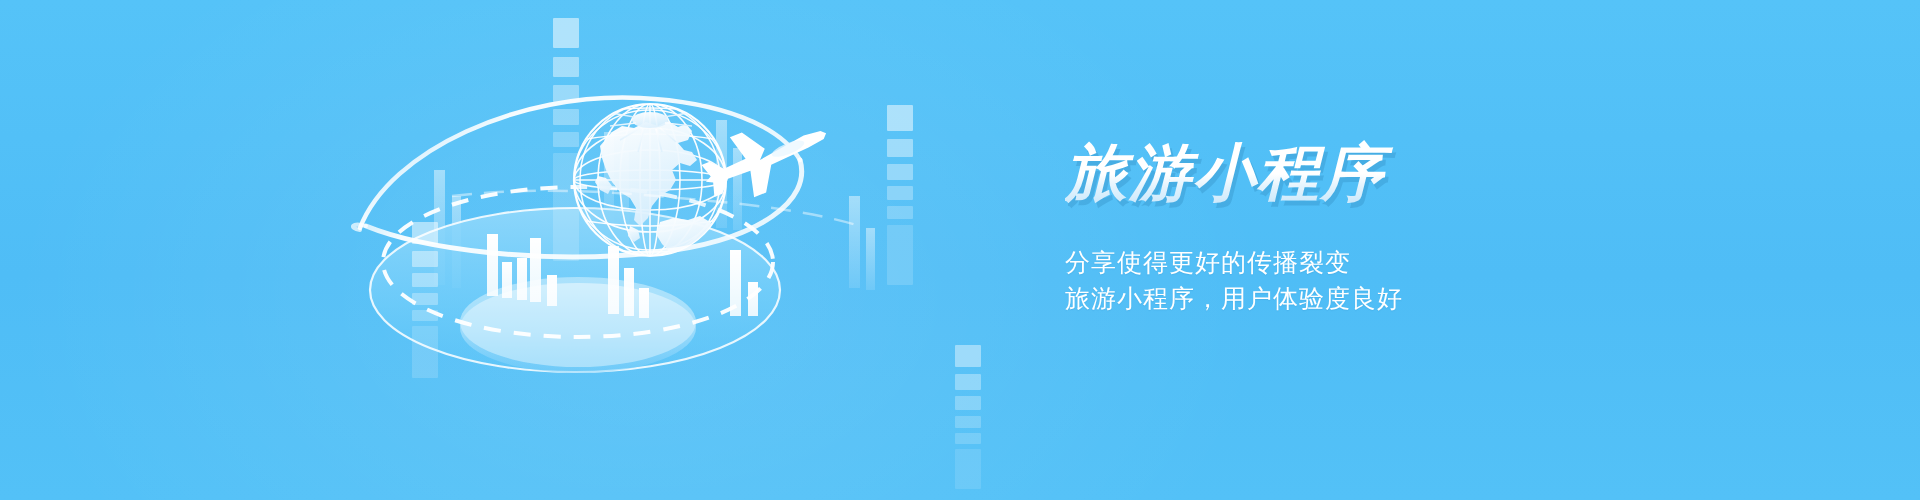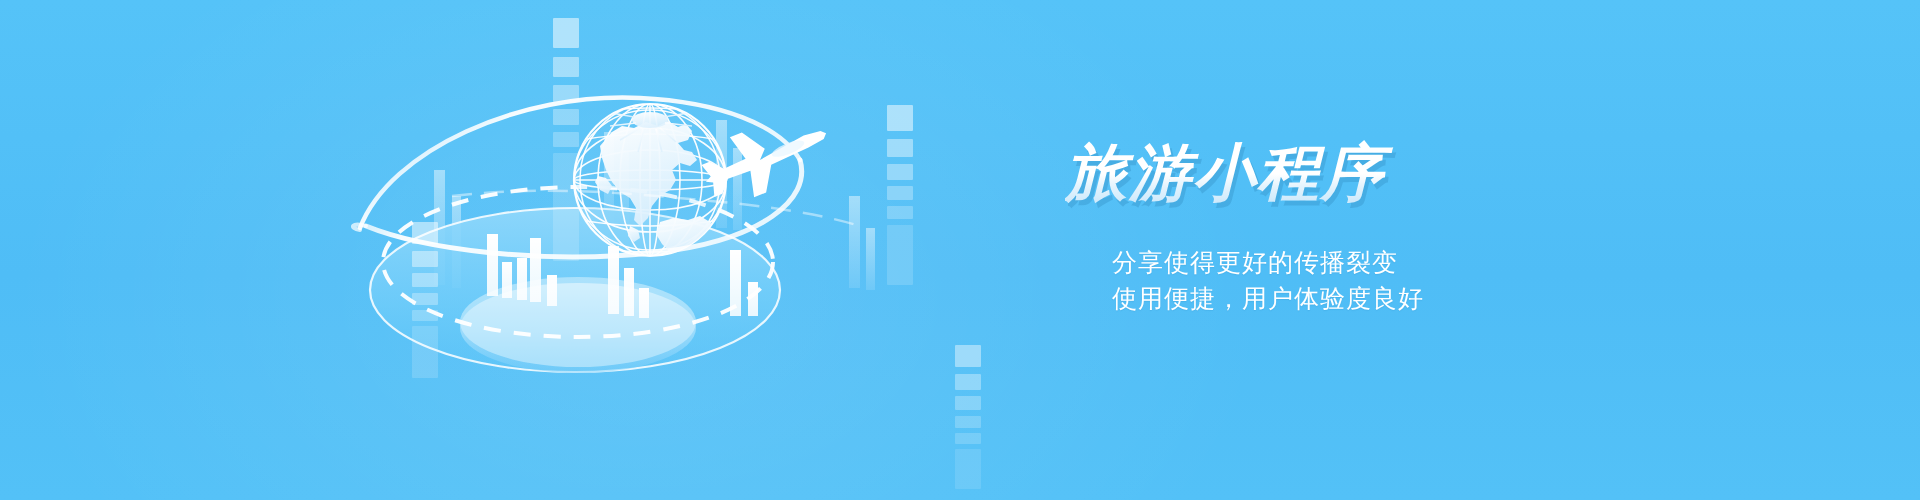"分享使得更好的传播裂变" .sub-lines { margin-left: 47px -> none }
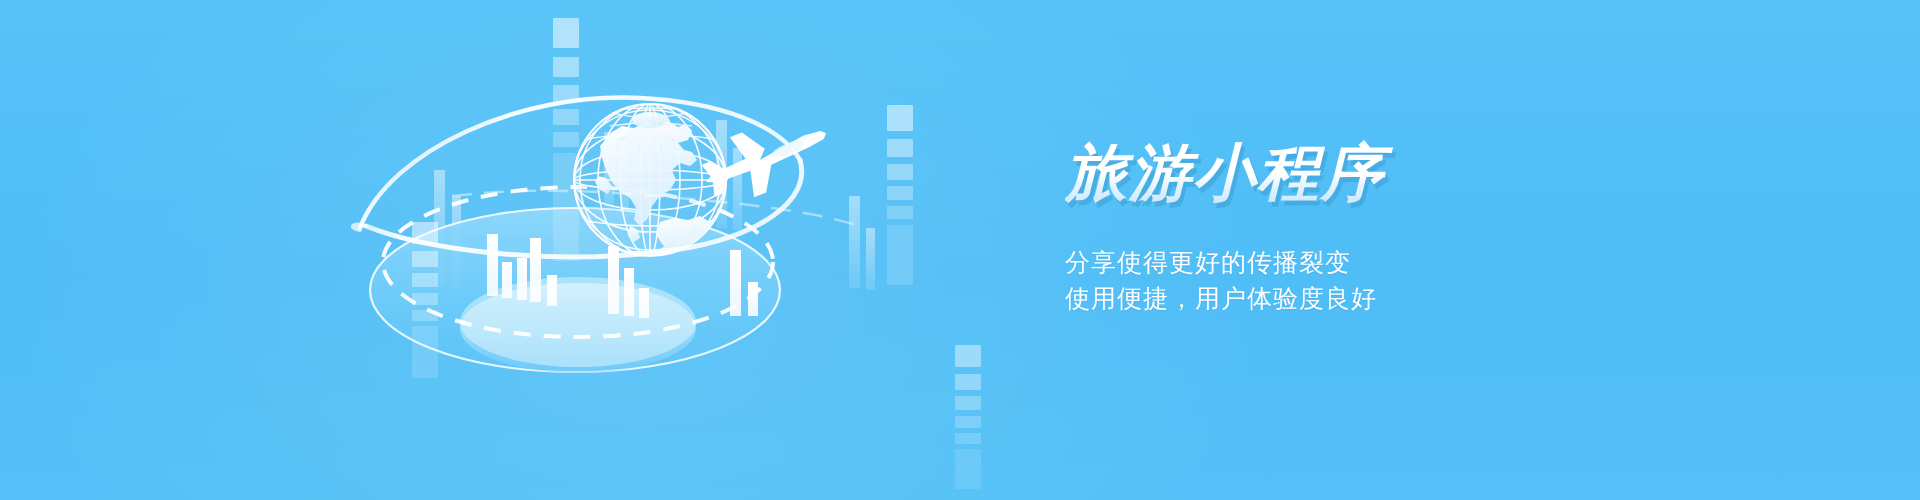"使用便捷，用户体验度良好" p { text: 使用便捷 -> 旅游小程序 }
